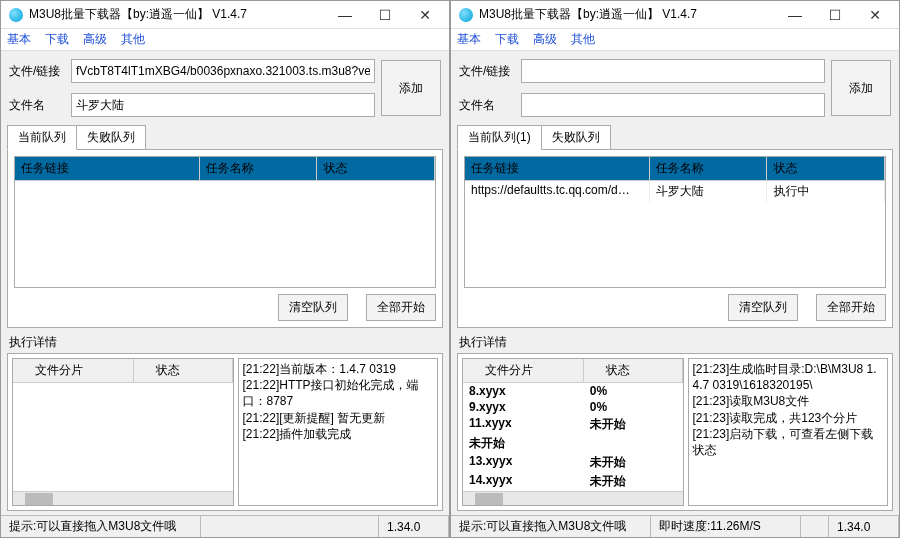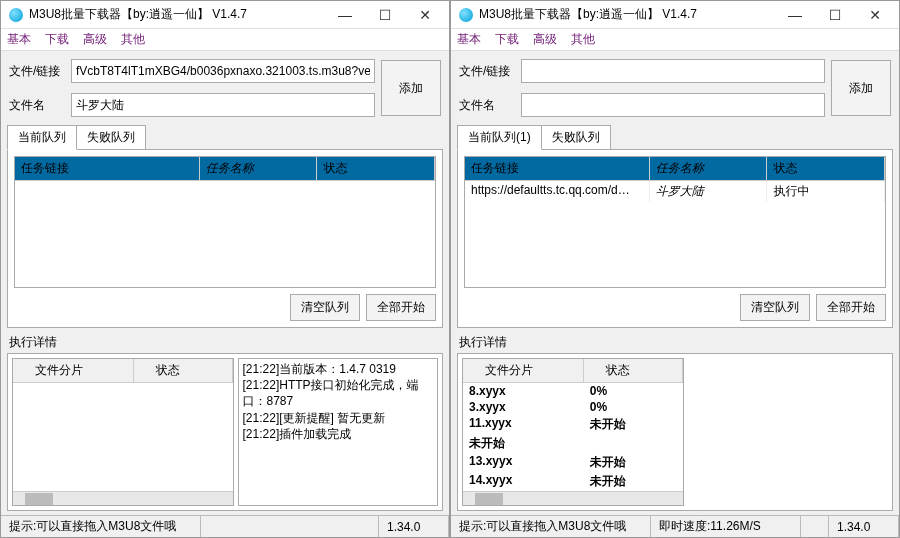"基本" .menu-item { color: #701a75 -> #1d4ed8 }
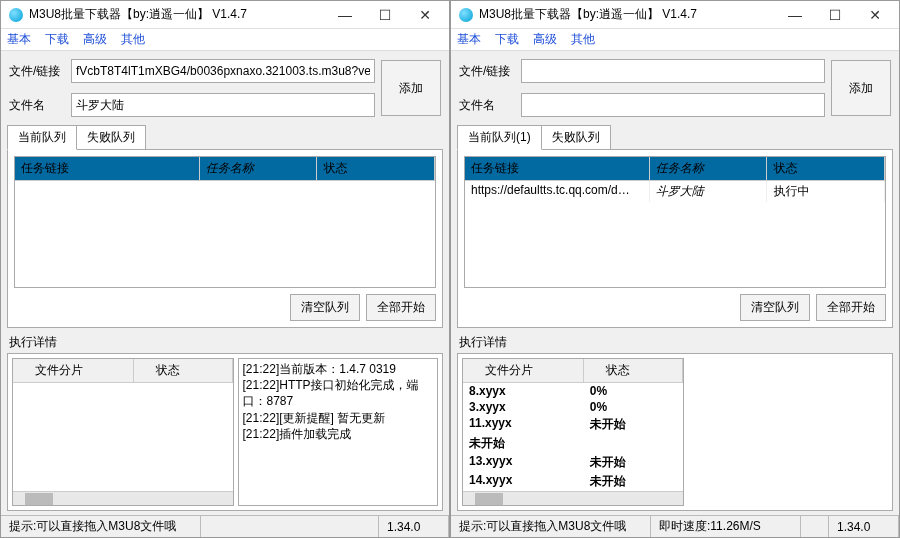"任务名称" .col-name { font-style: italic -> none }
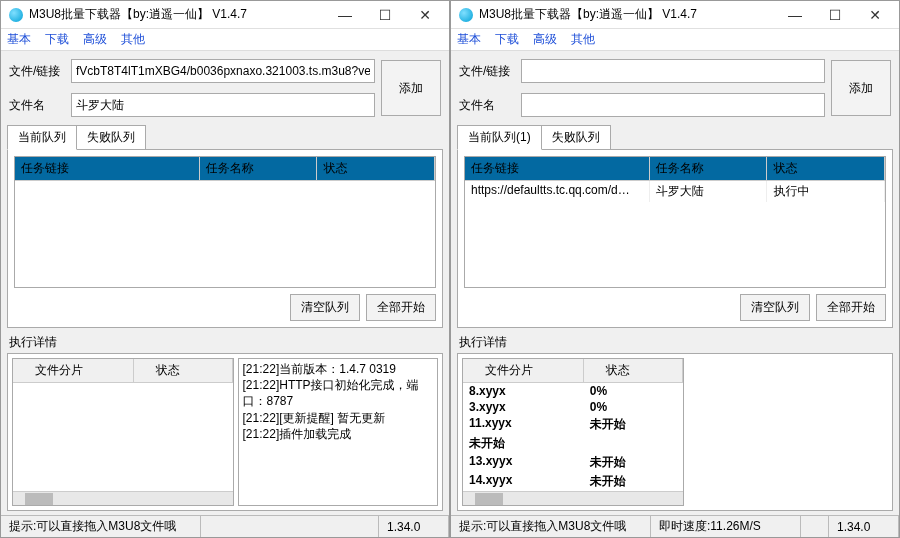"清空队列" .btn-row { gap: 6px -> 18px }
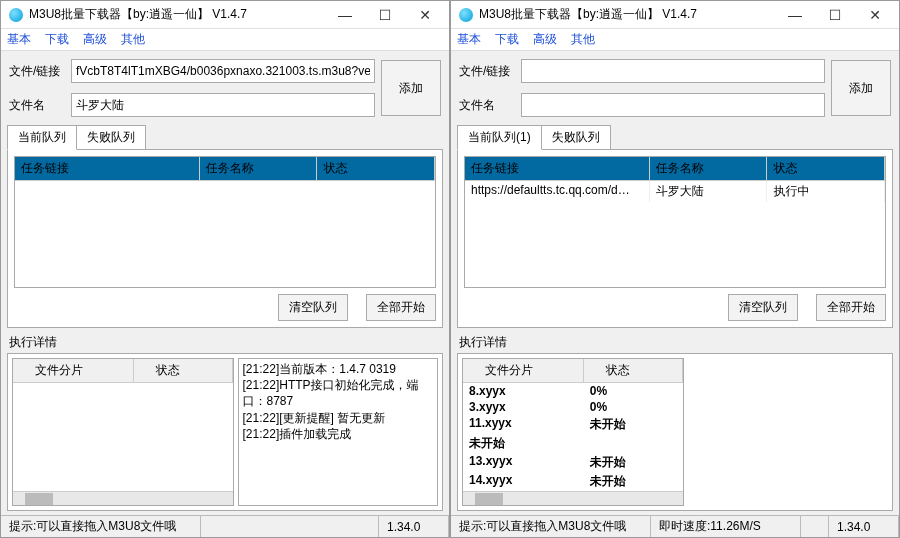"[21:23]生成临时目录:D:\B\M3U8 1.4.7" div.log { html: none -> <div>[21:23]生成临时目录:D:\B\M3U8 1.4.7 0319\1618320195\ [21:23]读取M3U8文件 [21:23]读取完成，共123个分片 [21:23]启动下载，可查看左侧下载状态</div> }
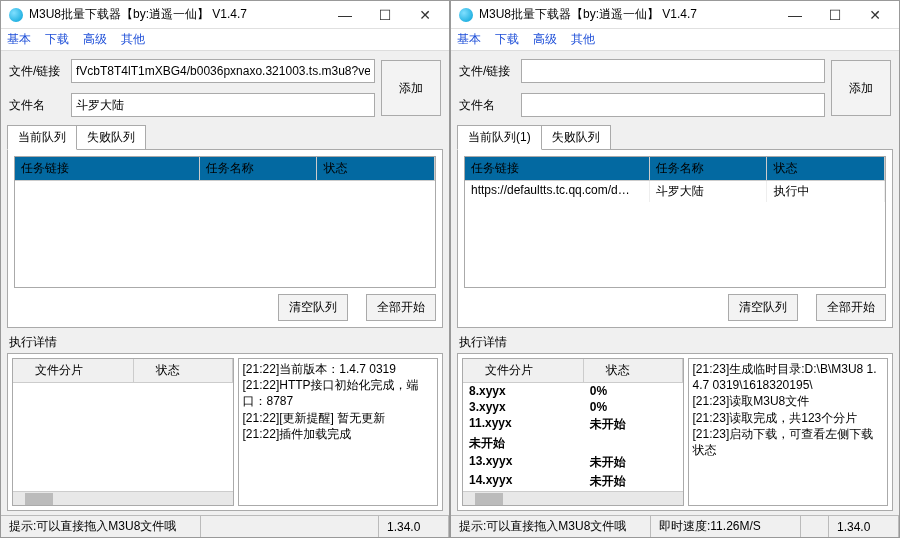"3.xyyx" div.cc-name { text: 3.xyyx -> 9.xyyx }
